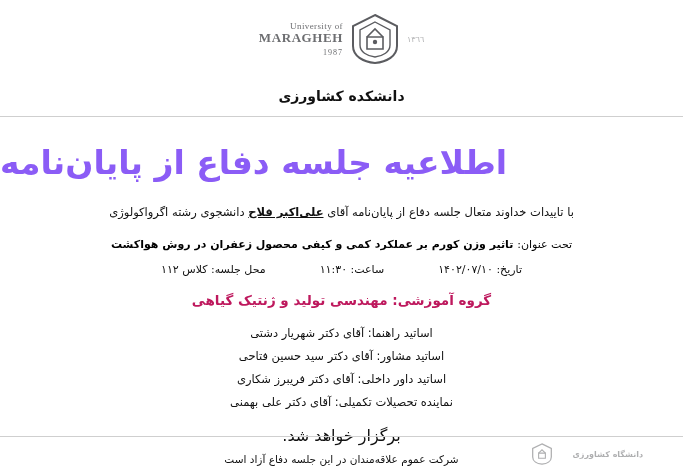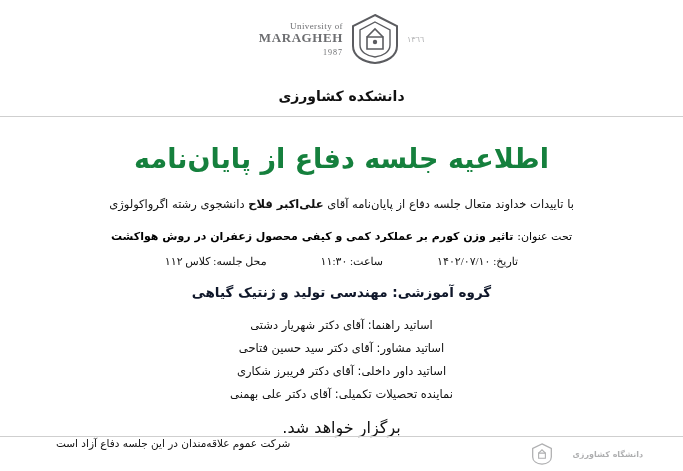"اطلاعیه جلسه دفاع از پایان‌نامه" .title { color: #15803d -> #8b5cf6; font-size: 27px -> 33px; text-align: center -> left }
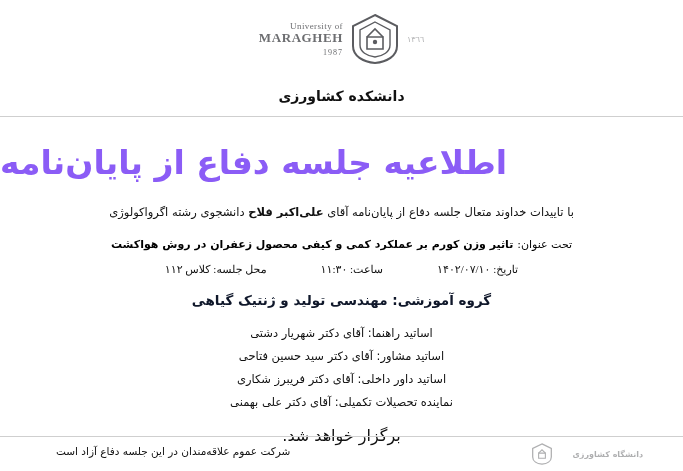"علیاکبر فلاح" .lead .u { text-decoration: none -> underline }
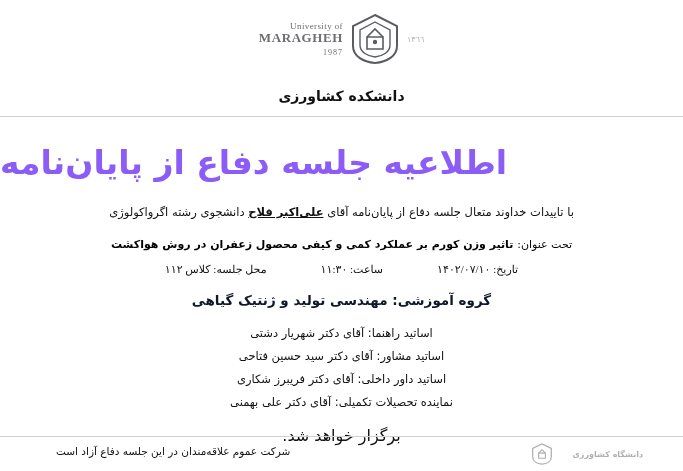"محل جلسه: کلاس ۱۱۲" .meta-row .item { font-family: Liberation Serif, serif -> none }
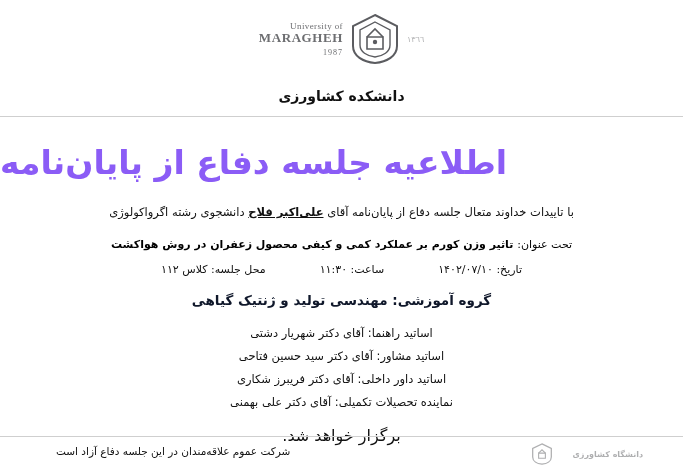"گروه آموزشی: مهندسی تولید و" .group-line { color: #0f172a -> #be185d }
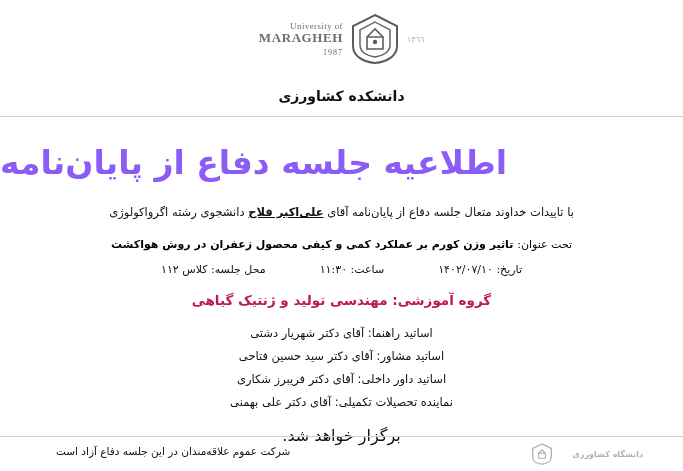"شرکت عموم علاقه‌مندان در این" .note { margin-top: none -> 8px; text-align: left -> center }
